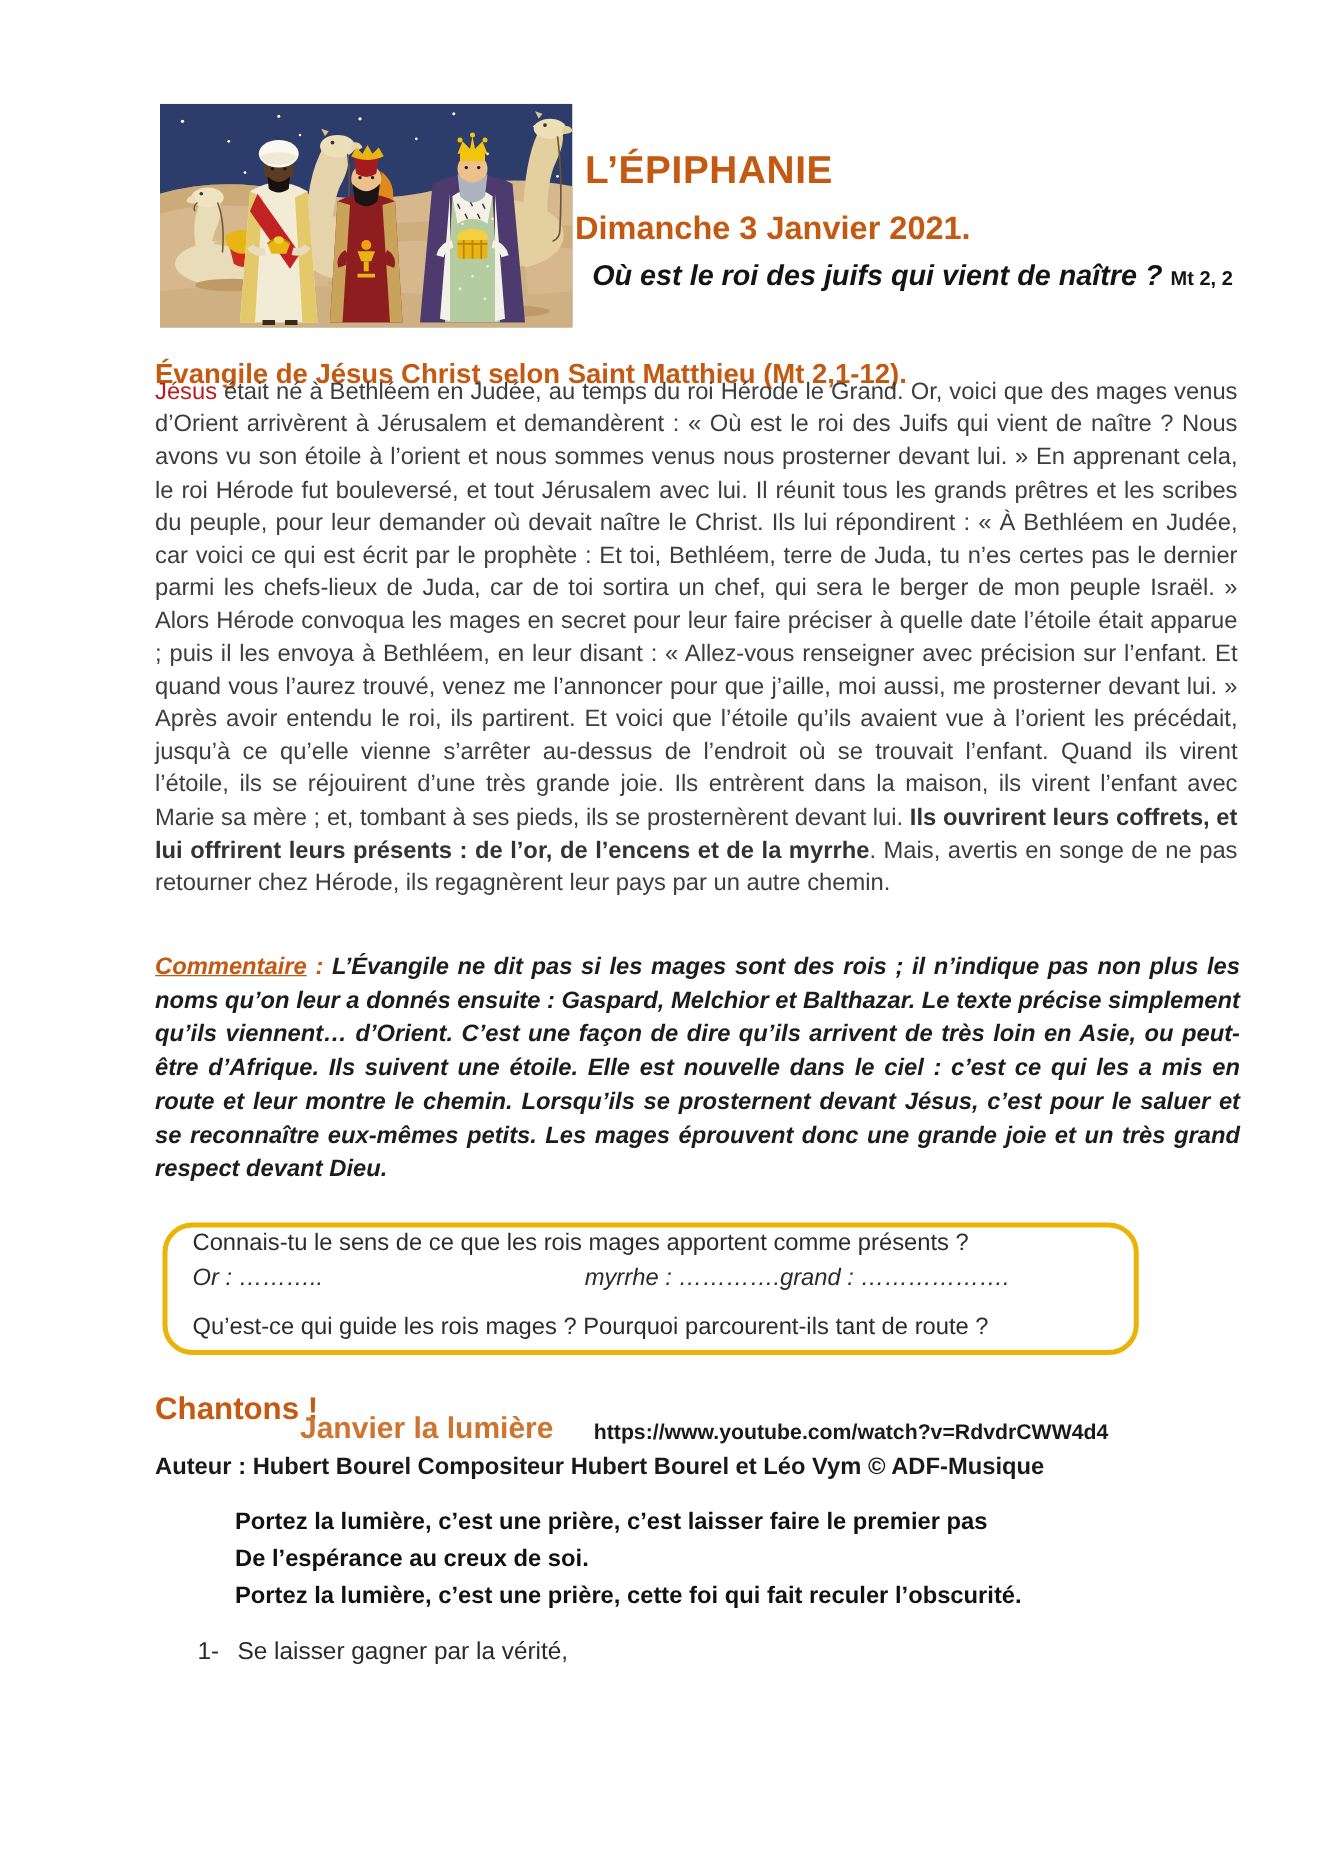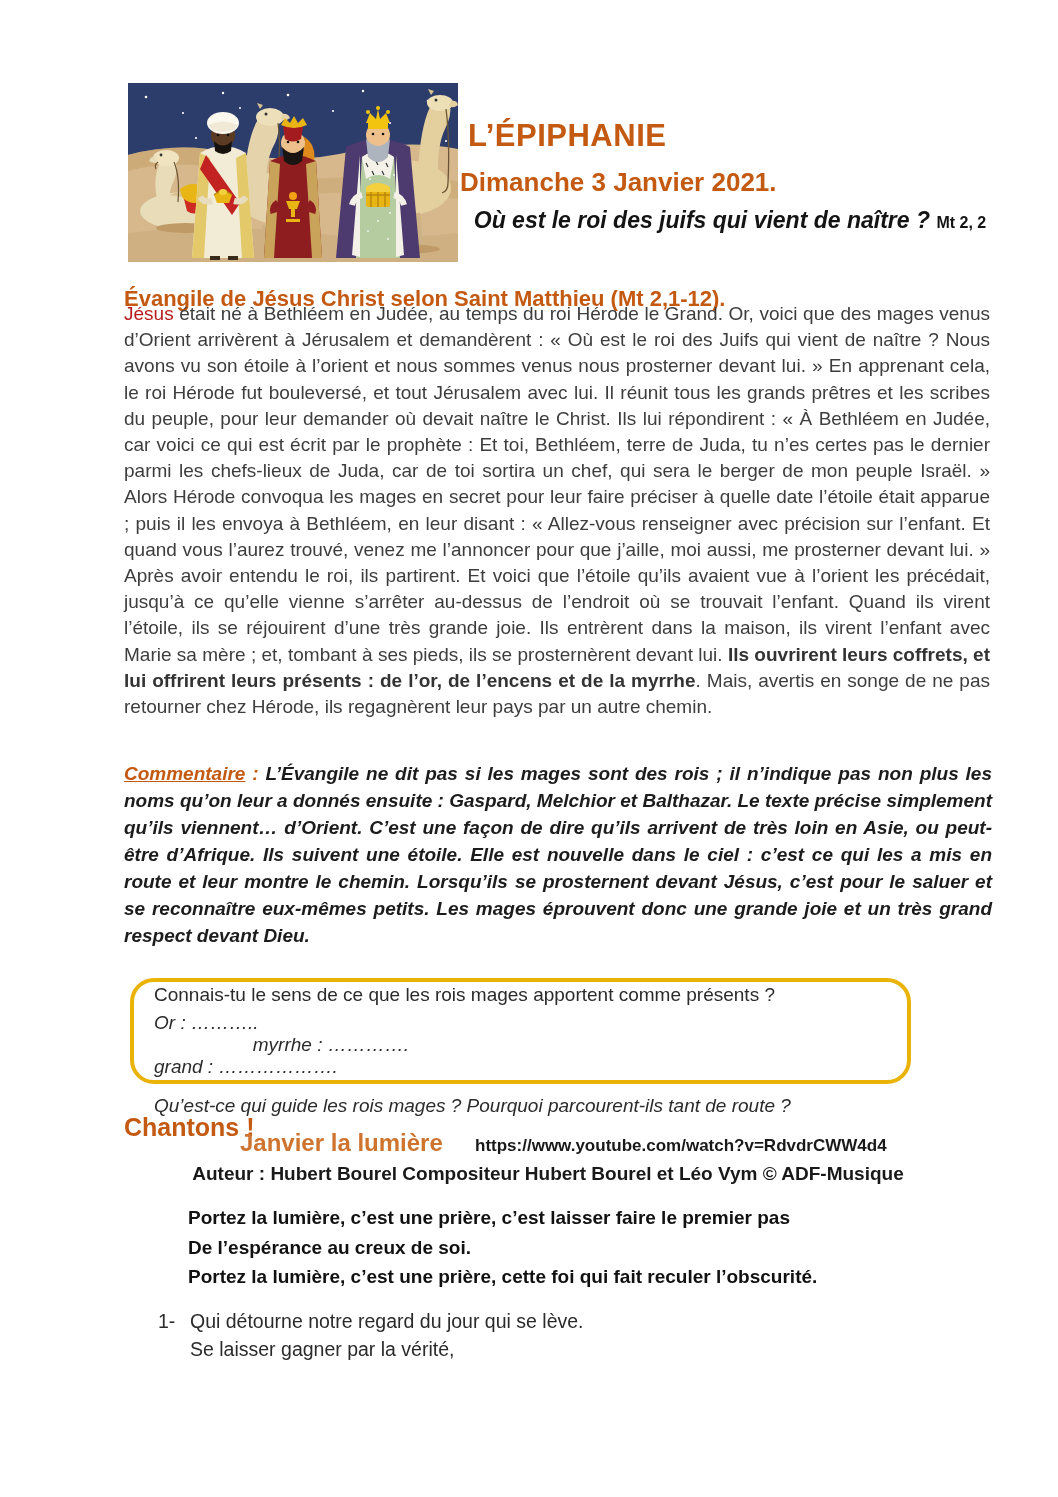"Or : ……….." .qbox-gifts { flex-direction: column -> none }
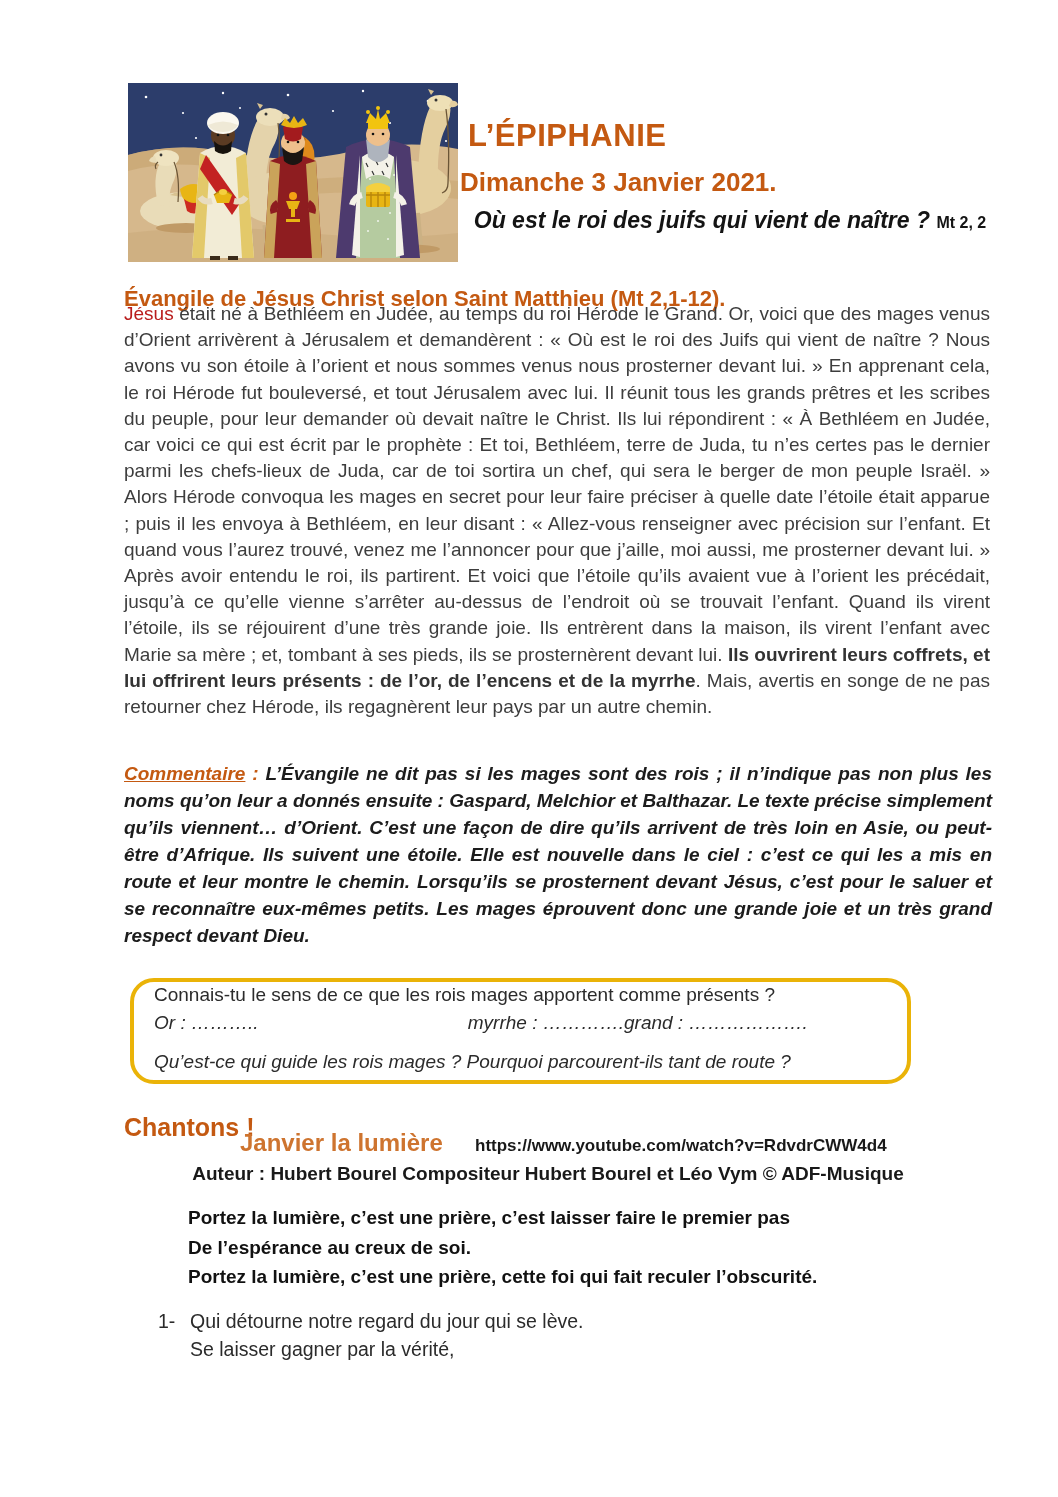"Qu’est-ce qui guide les rois" .qbox-q2 { font-style: italic -> none }
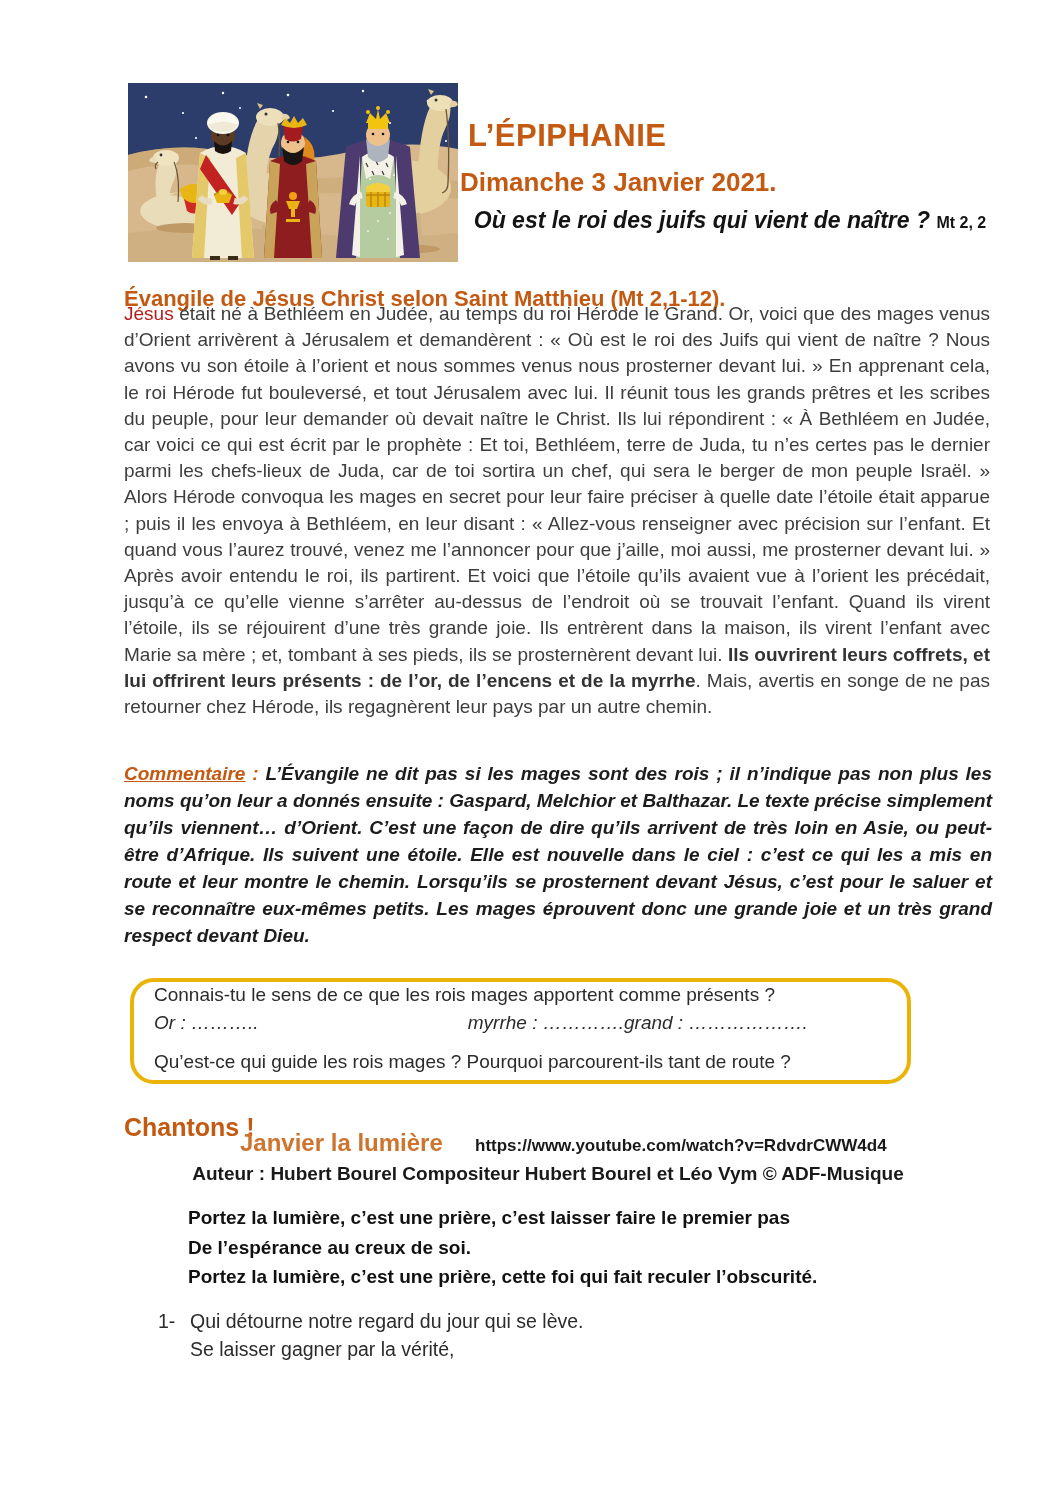"Auteur : Hubert Bourel Compositeur" .song-credits { text-align: center -> left }
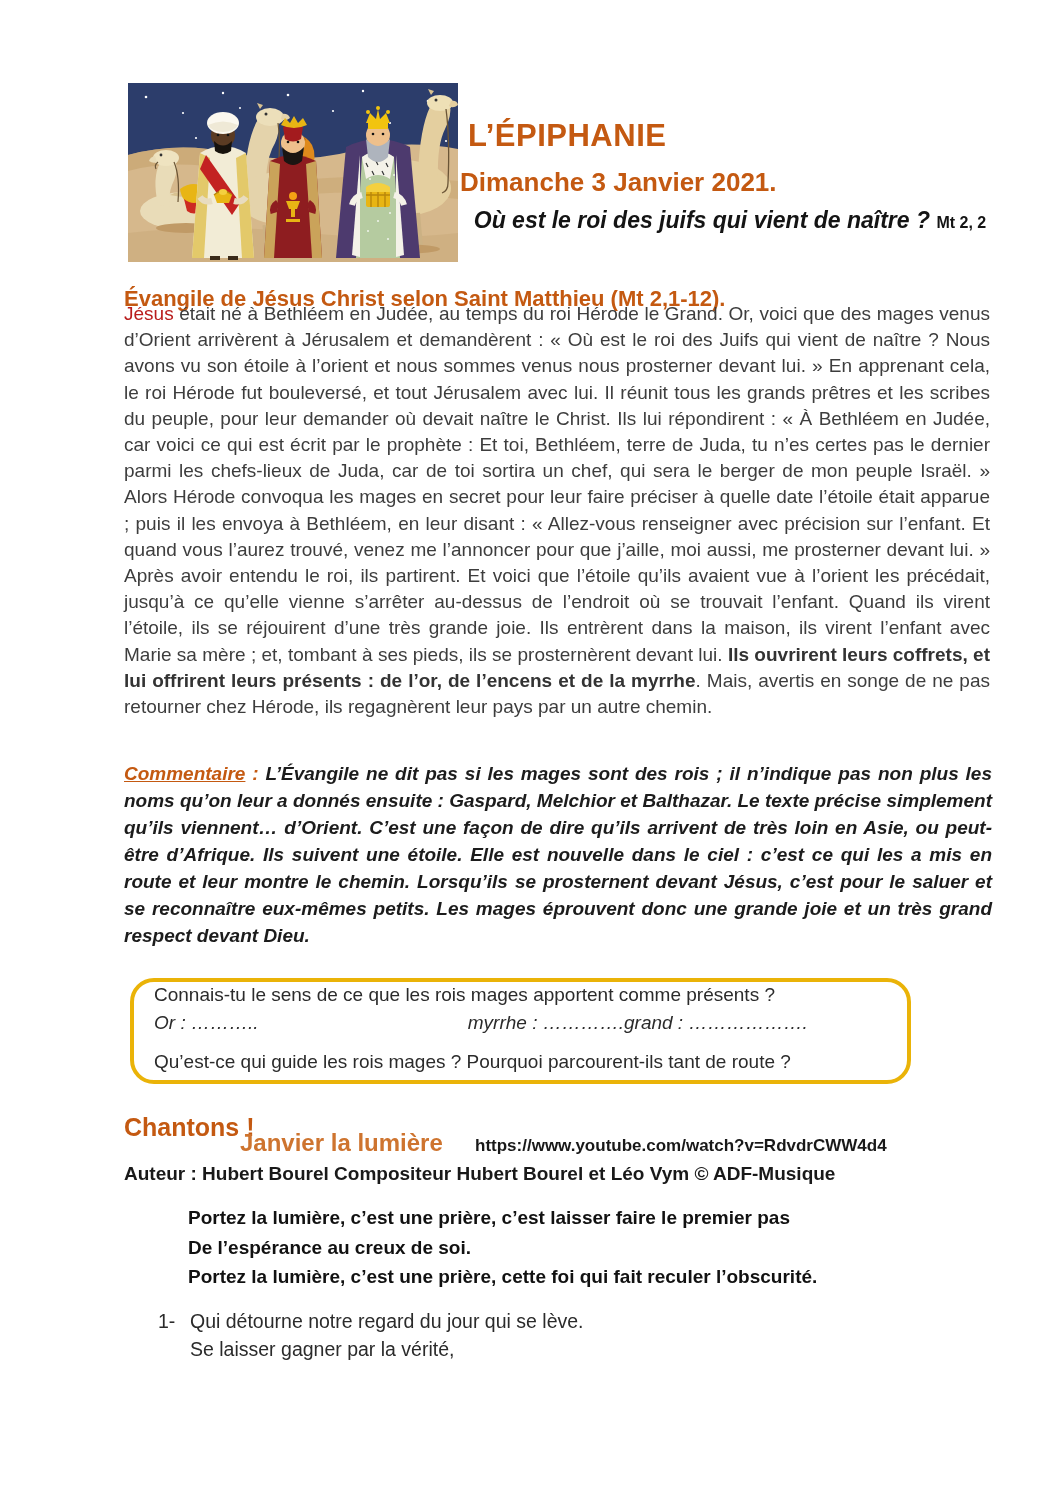"Qui détourne notre regard du" div { html: <div>Qui détourne notre regard du jour qui se lève.</div> -> none }
